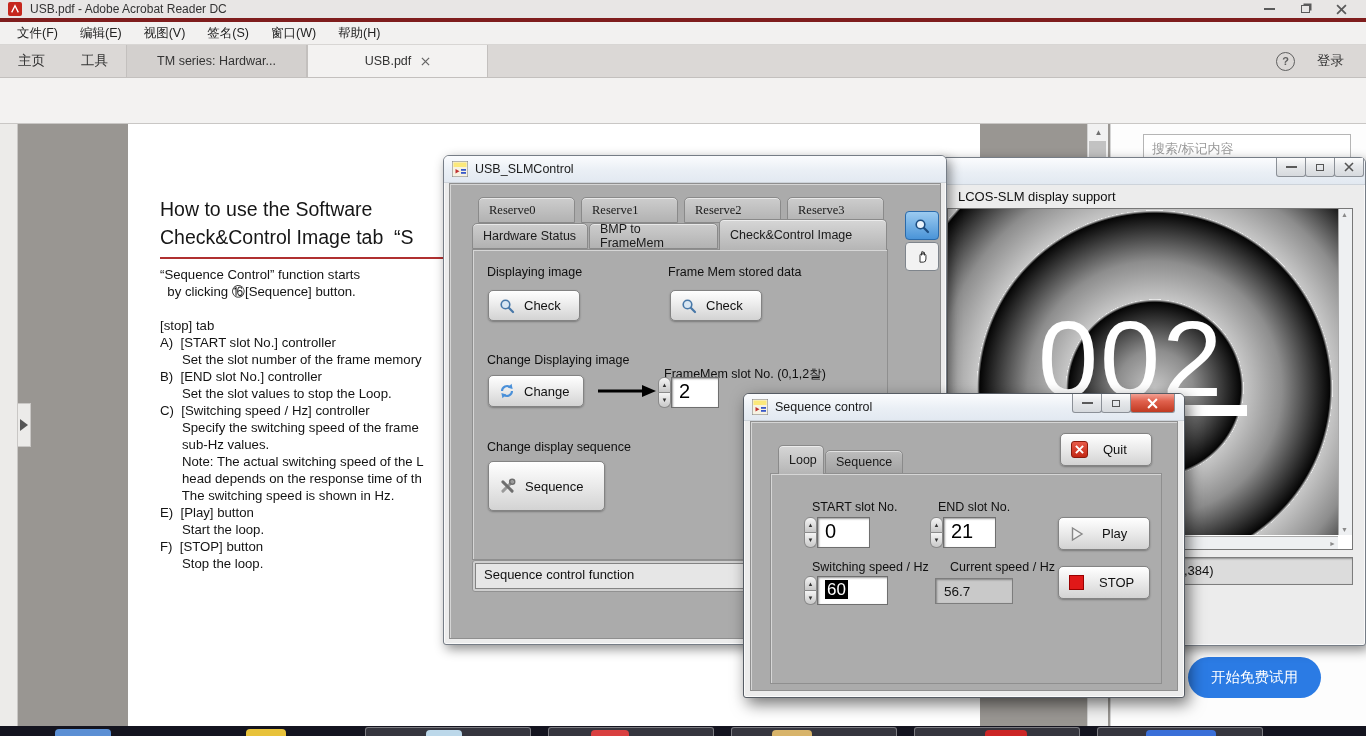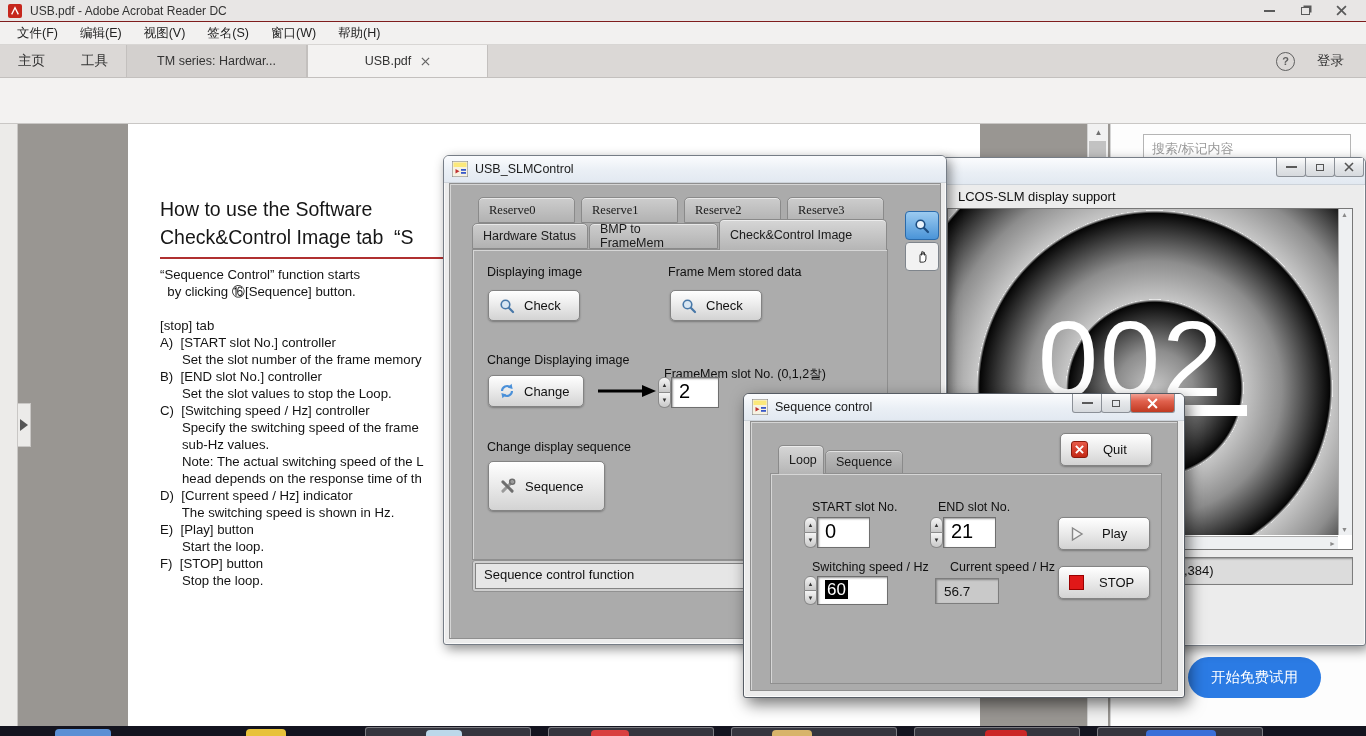"USB.pdf - Adobe Acrobat Reader" .acro-titlebar { border-bottom: 1px solid #7f1d1d -> 4px solid #7f1d1d }
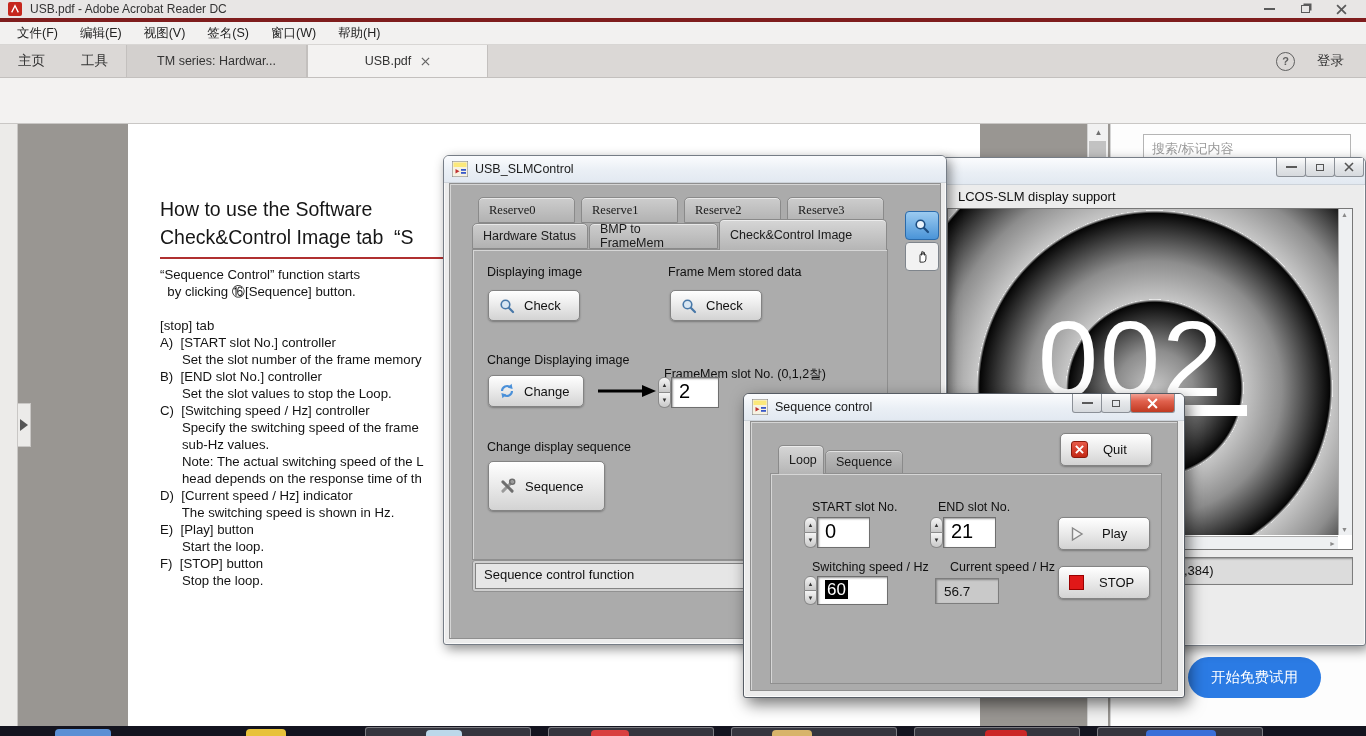"D) [Current speed / Hz]" div.pdf-line { html: <div>D) [Current speed / Hz] indicator</div> -> none }
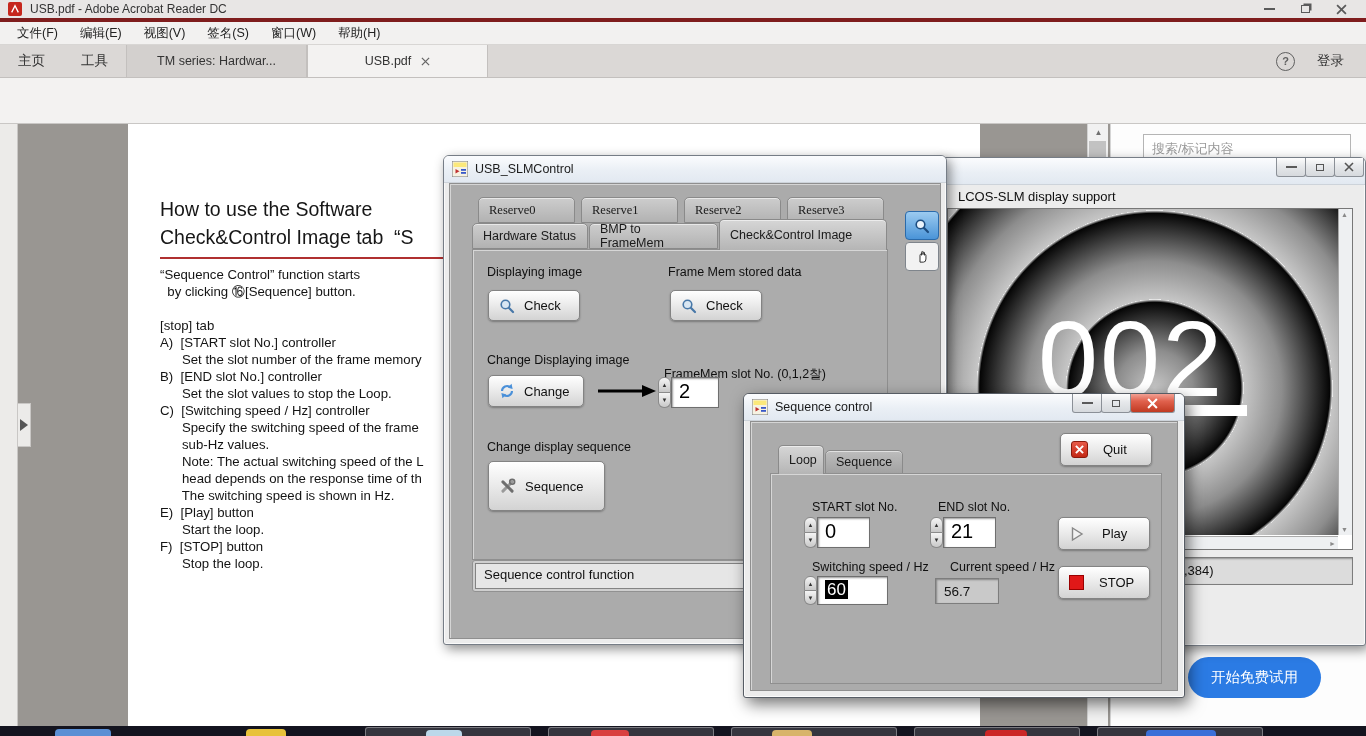"56.7" div.lv-ind { width: 64px -> 78px }
